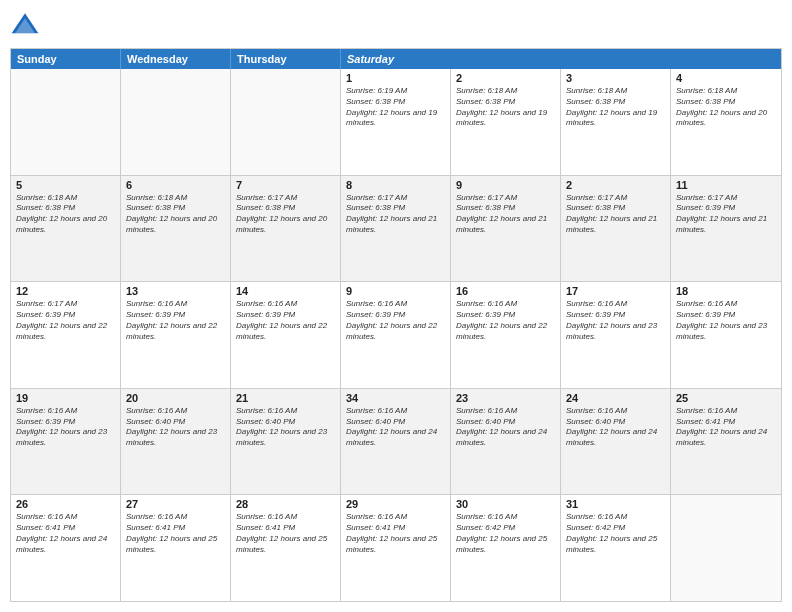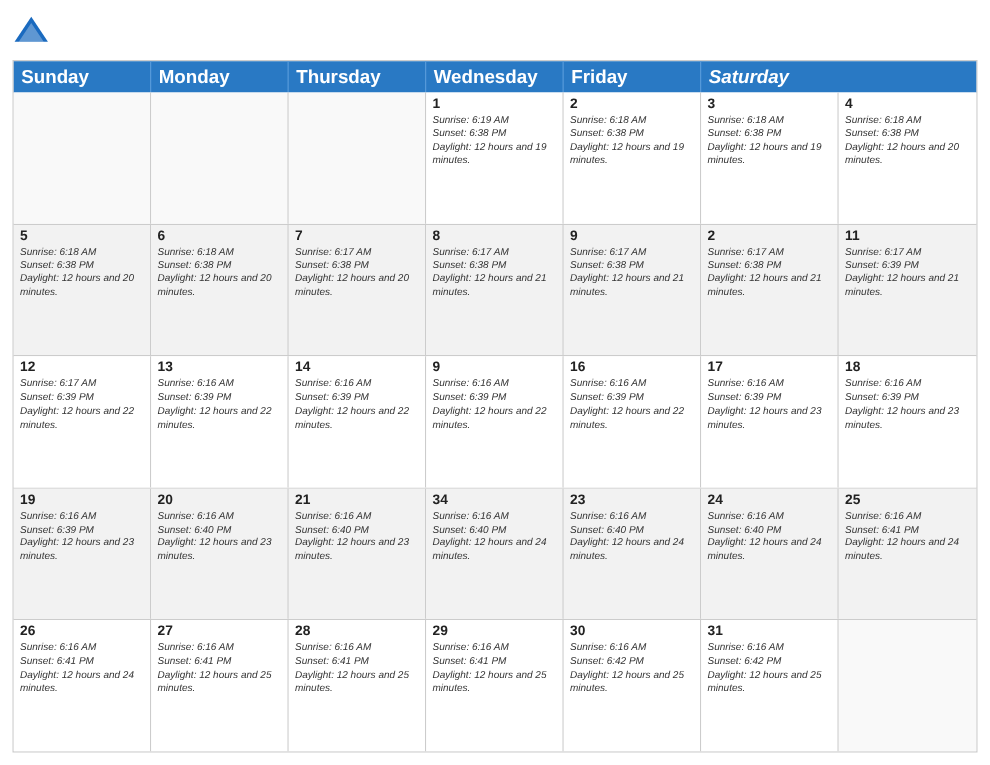"Sunday" .cal-header-cell { font-size: 15px -> 11px }
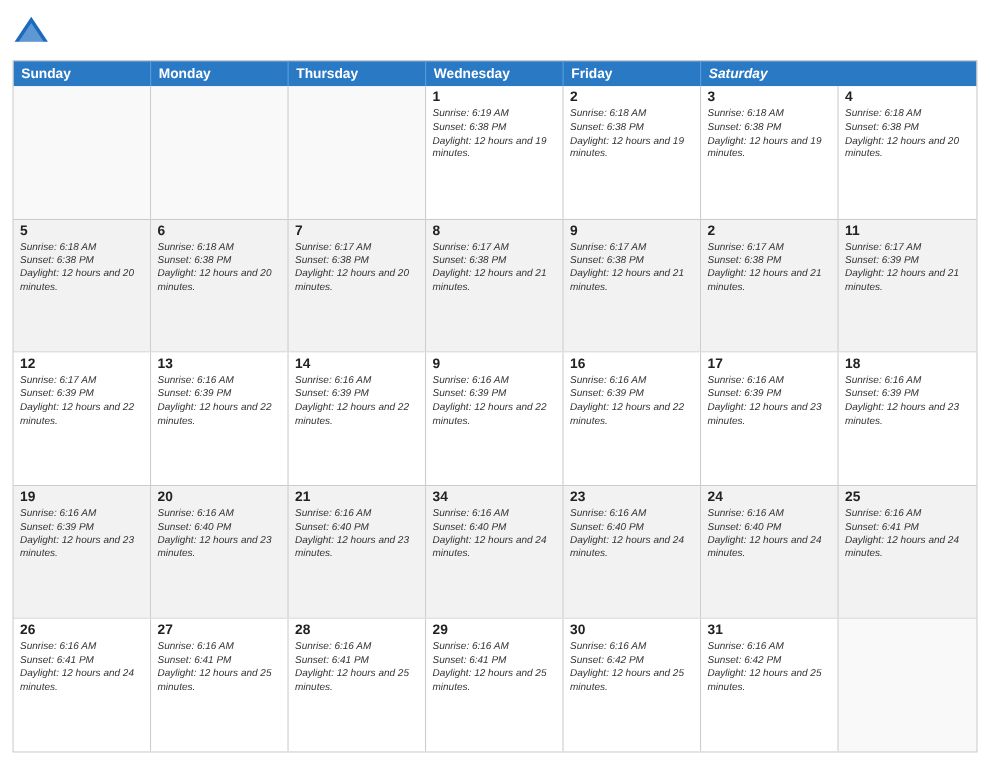"Monday" div.cal-header-cell { html: <div>Monday</div> -> none }
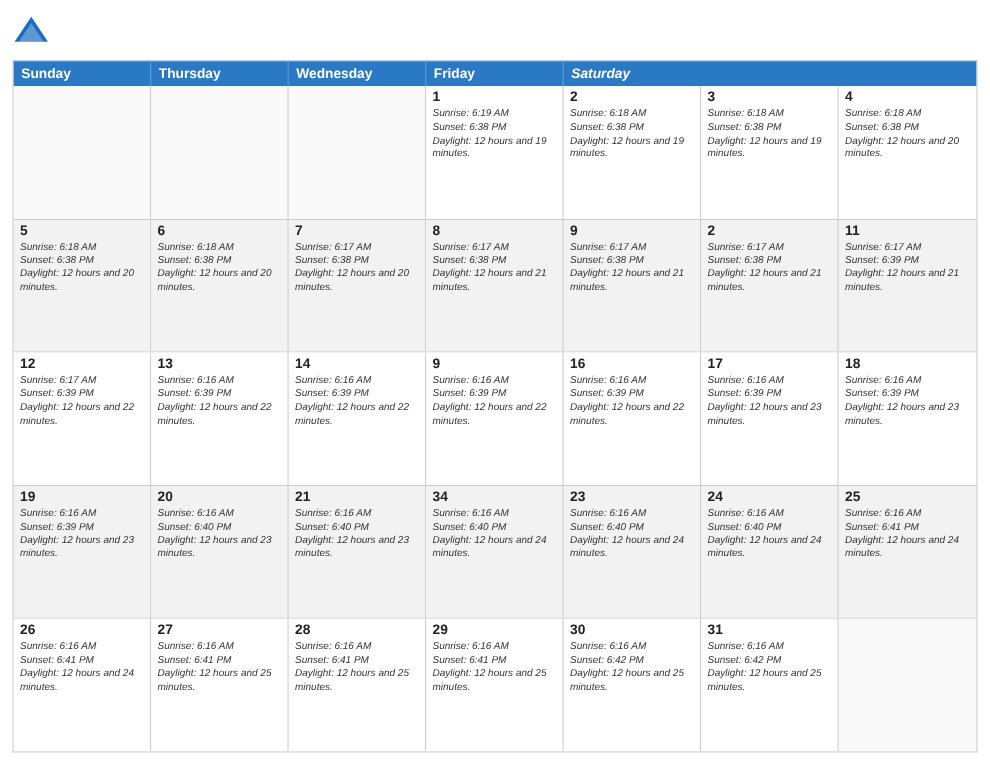"Thursday" div.cal-header-cell { order: before "Wednesday" -> after "Wednesday" }
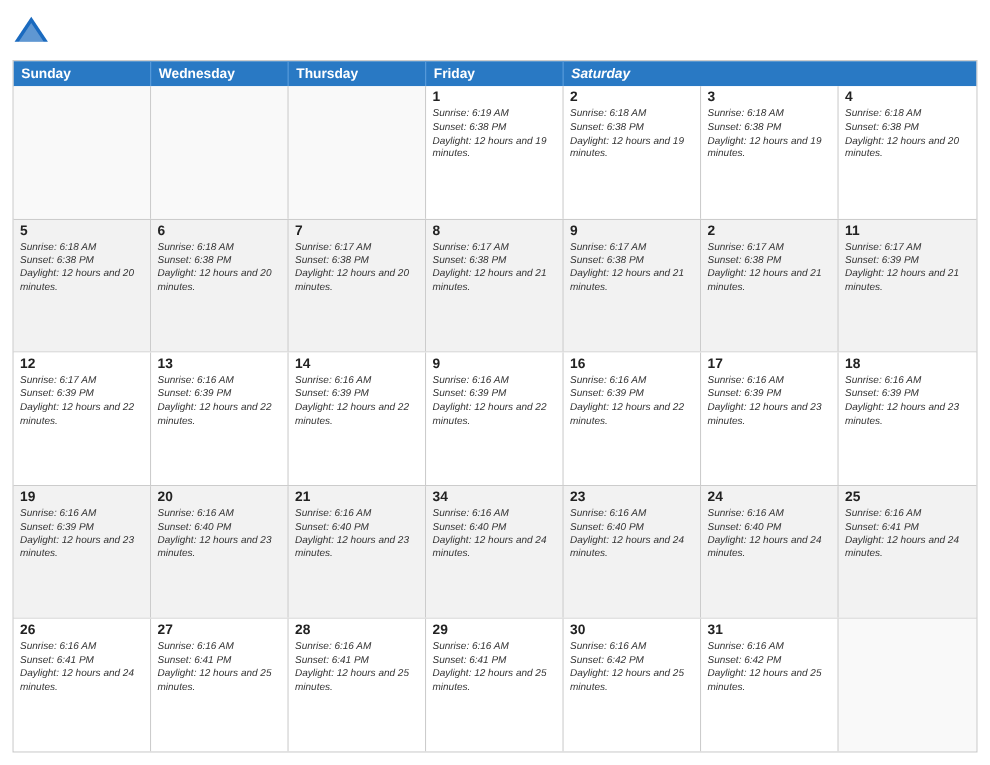"Friday" div.cal-header-cell { html: <div>Friday</div> -> none }
